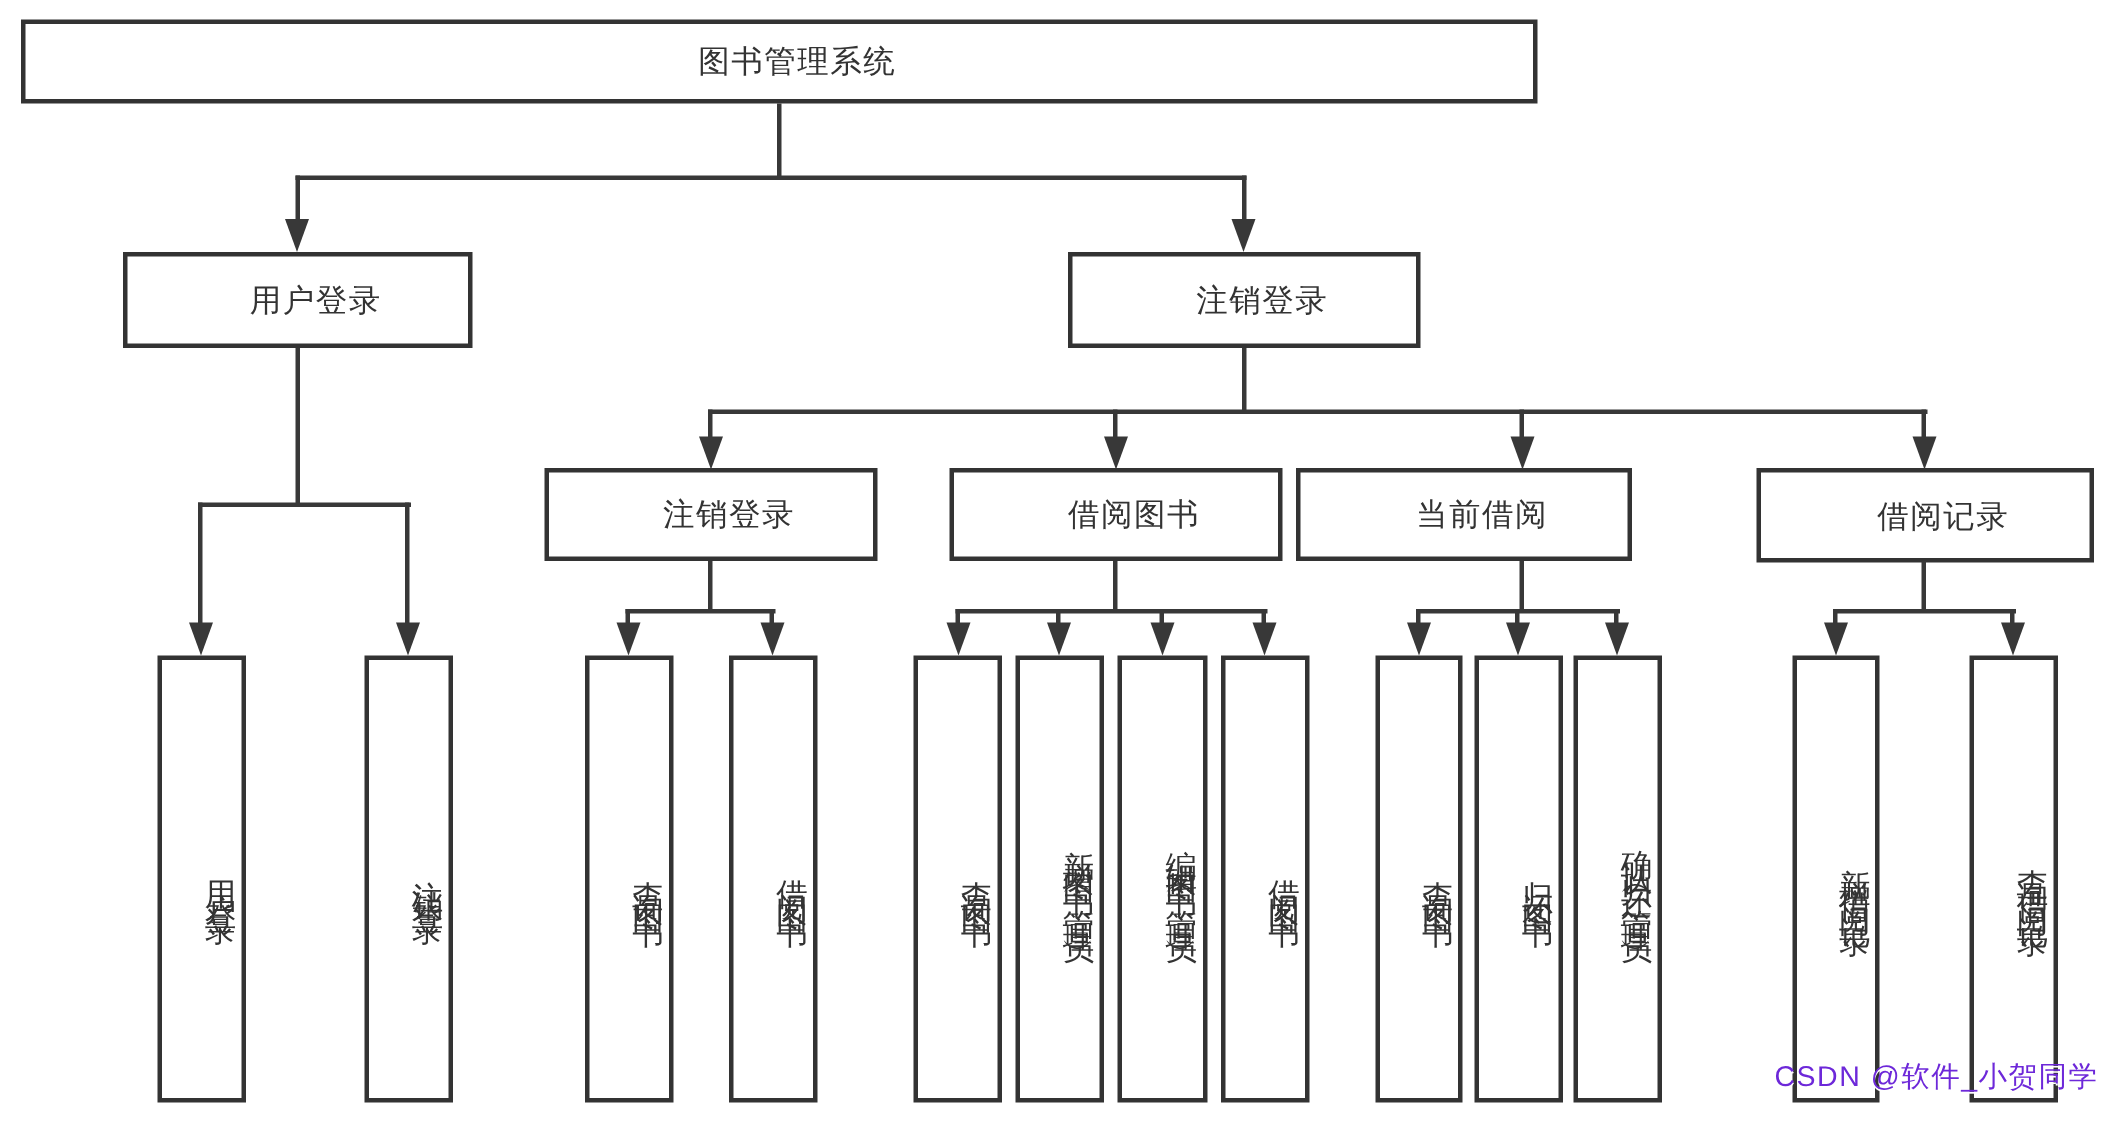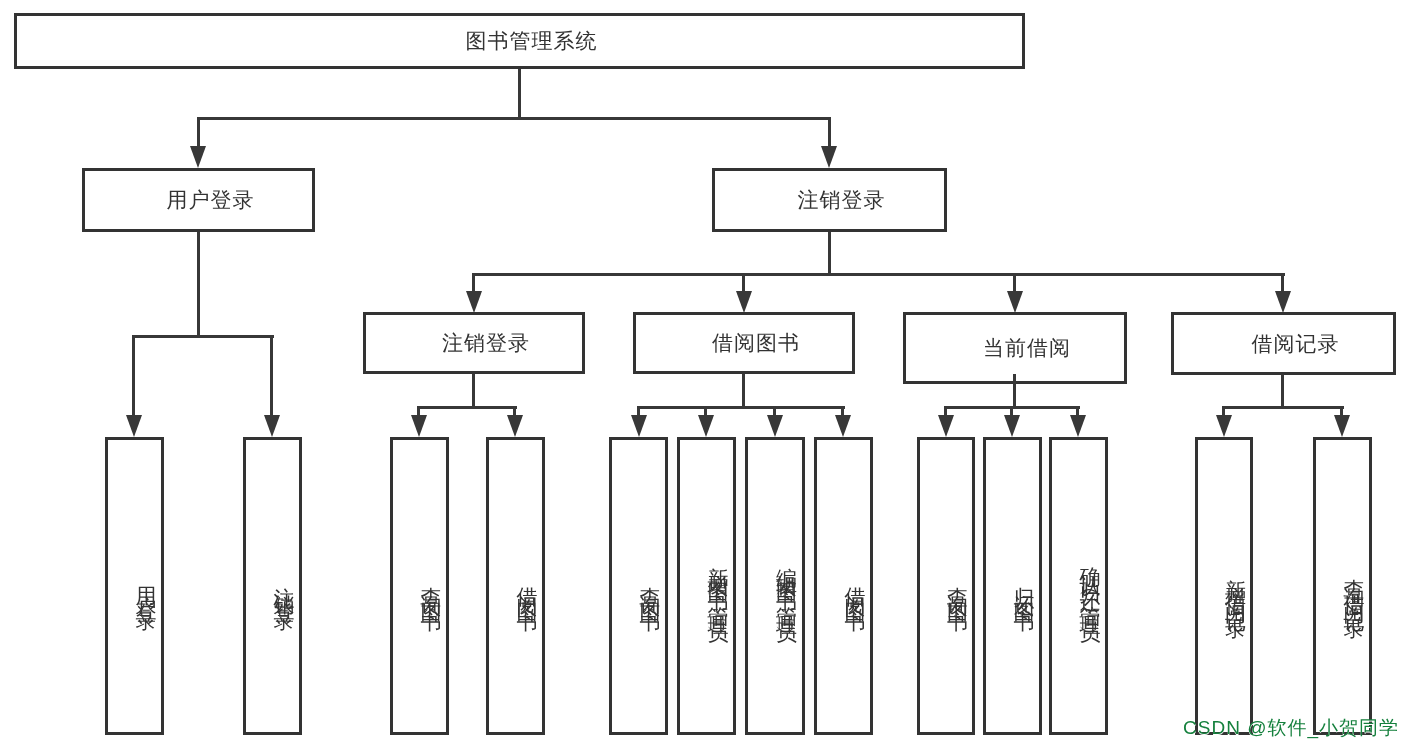"当前借阅" div.node { height: 72px -> 62px; left: 903px -> 864px }
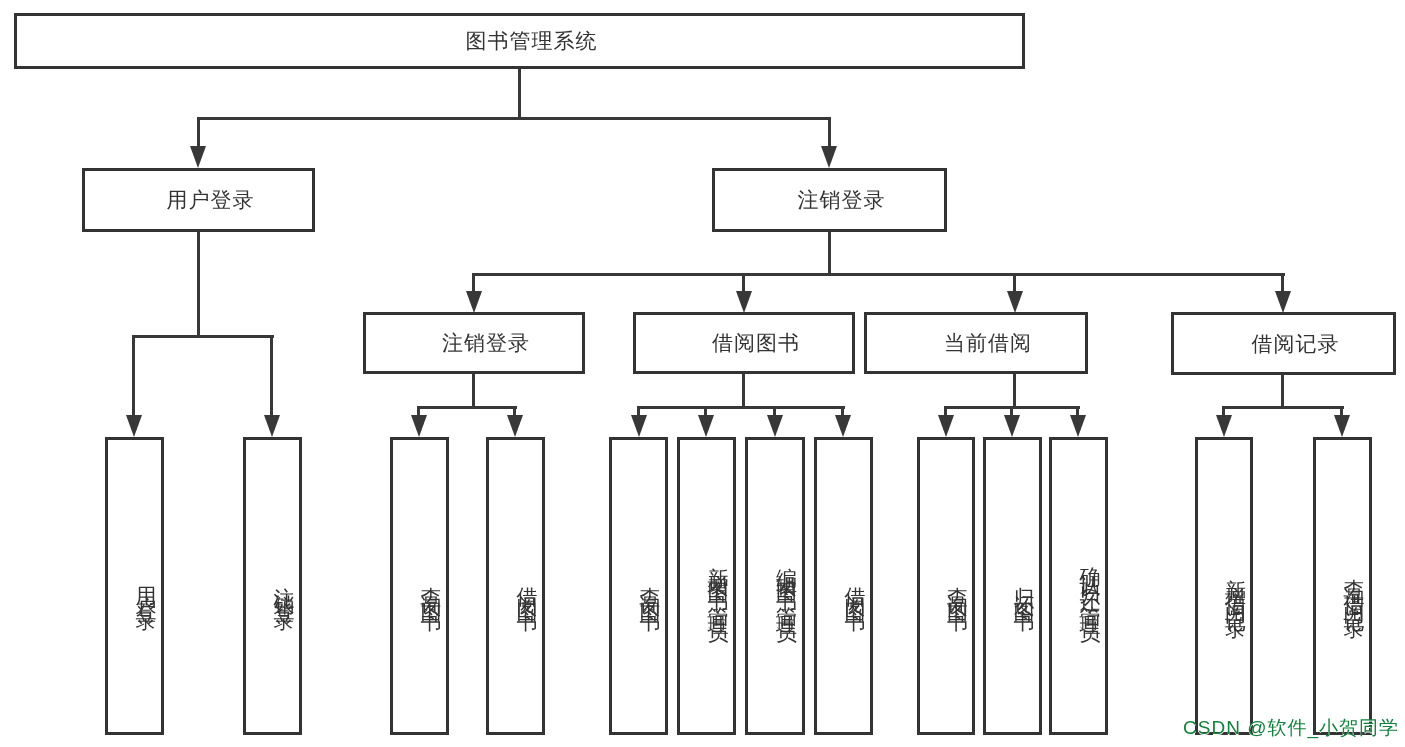"CSDN @软件_小贺同学" .watermark { bottom: 6px -> 16px; color: #15803d -> #6d28d9 }
